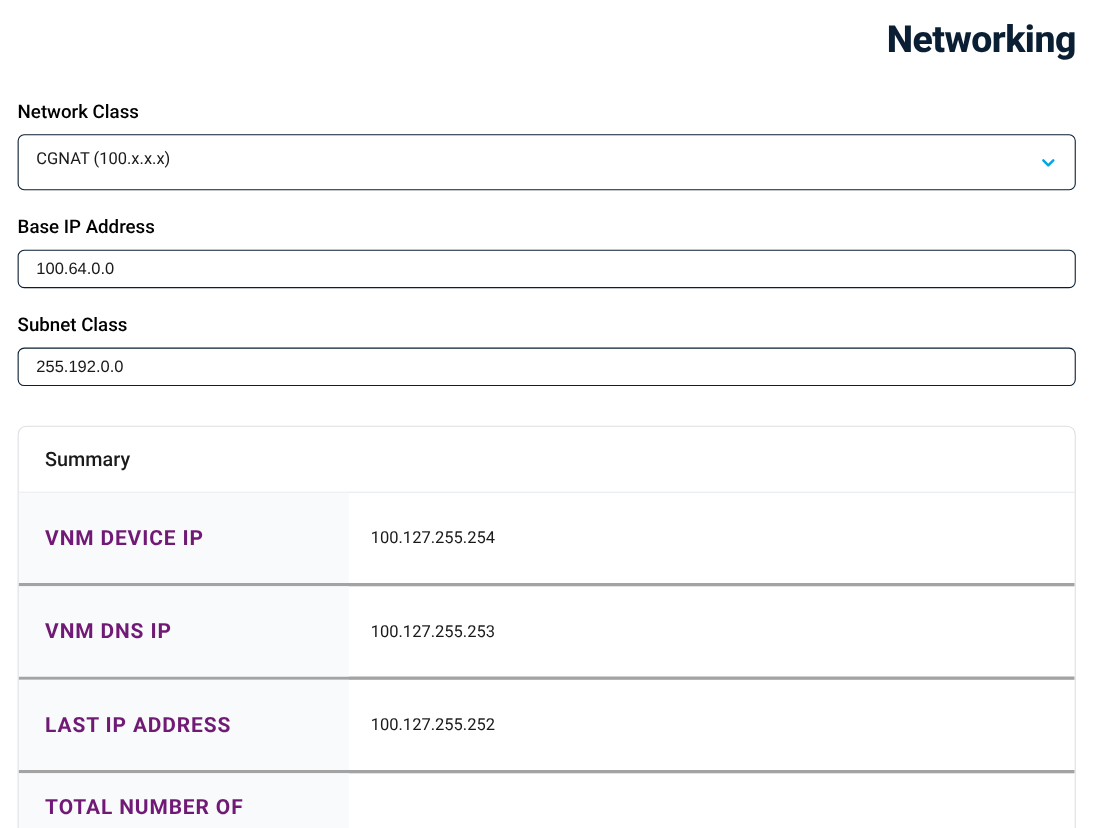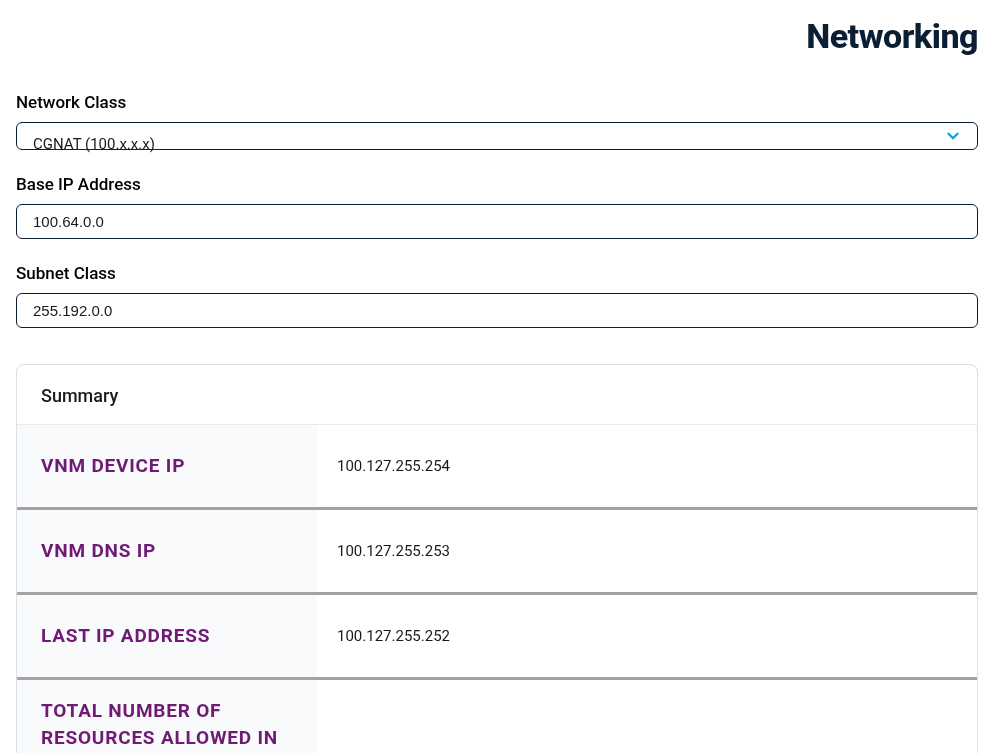"CGNAT (100.x.x.x)" .select-control { height: 28px -> 51px }
